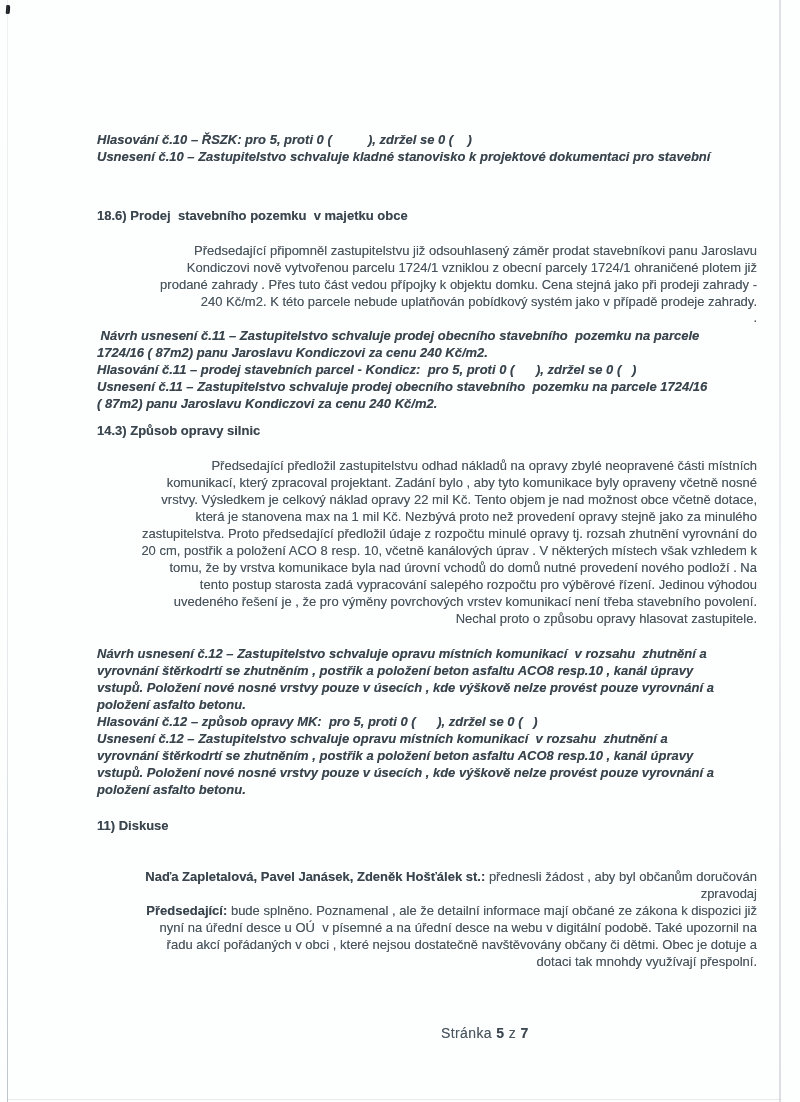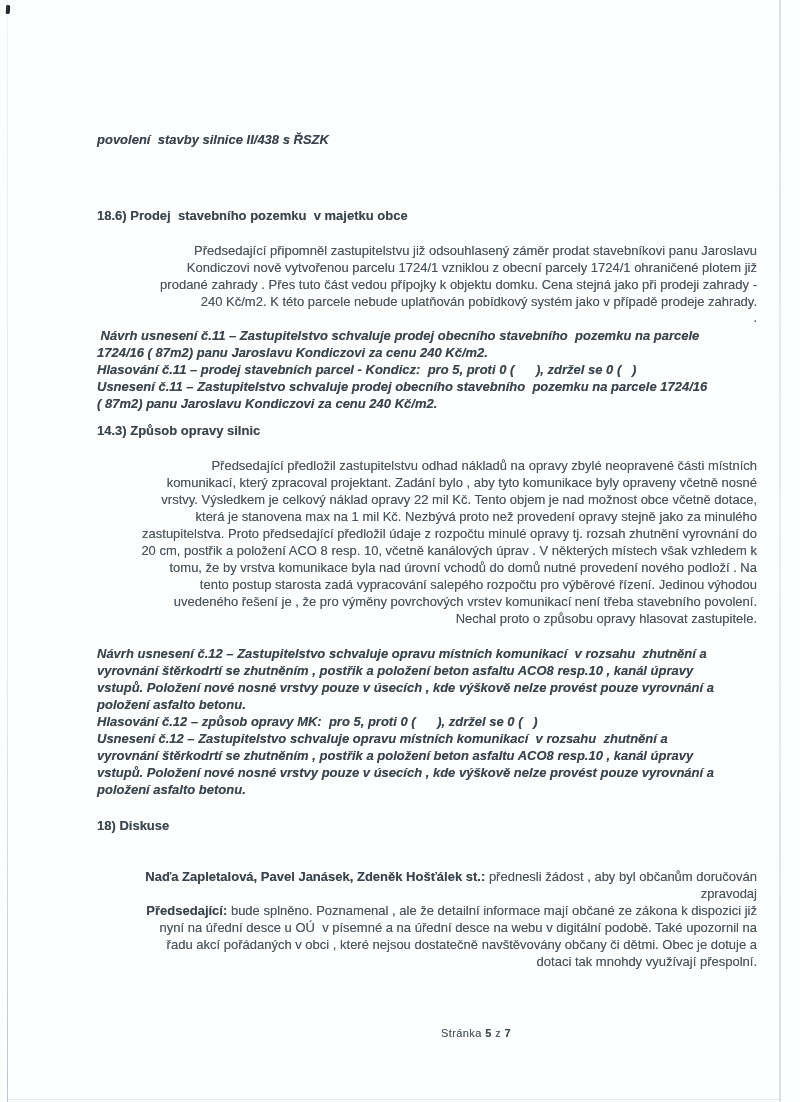"Hlasování č.10 – ŘSZK: pro" div.line { html: none -> <div><span>Hlasování č.10 – ŘSZK: pro 5, proti 0 ( ), zdržel se 0 ( )</span></div> }
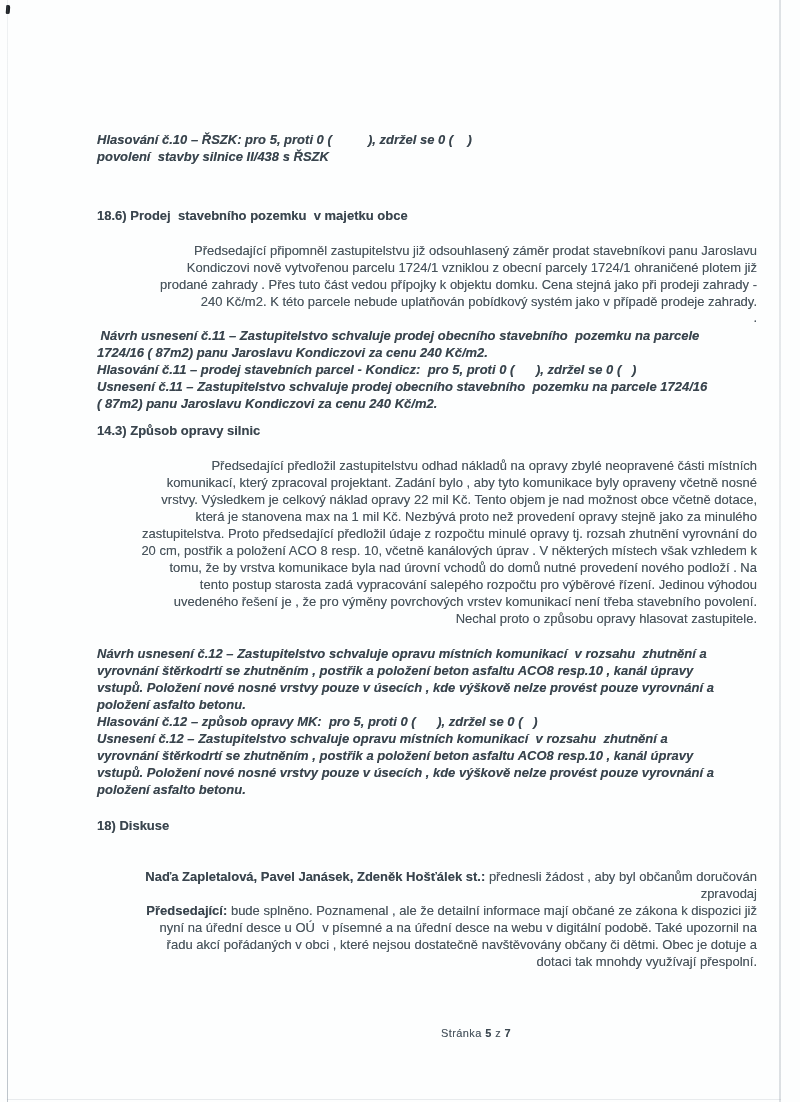"Usnesení č.10 – Zastupitelstvo schvaluje" div.line { html: none -> <div><span>Usnesení č.10 – Zastupitelstvo schvaluje kladné stanovisko k projektové dokumentaci pro stavební</span></div> }
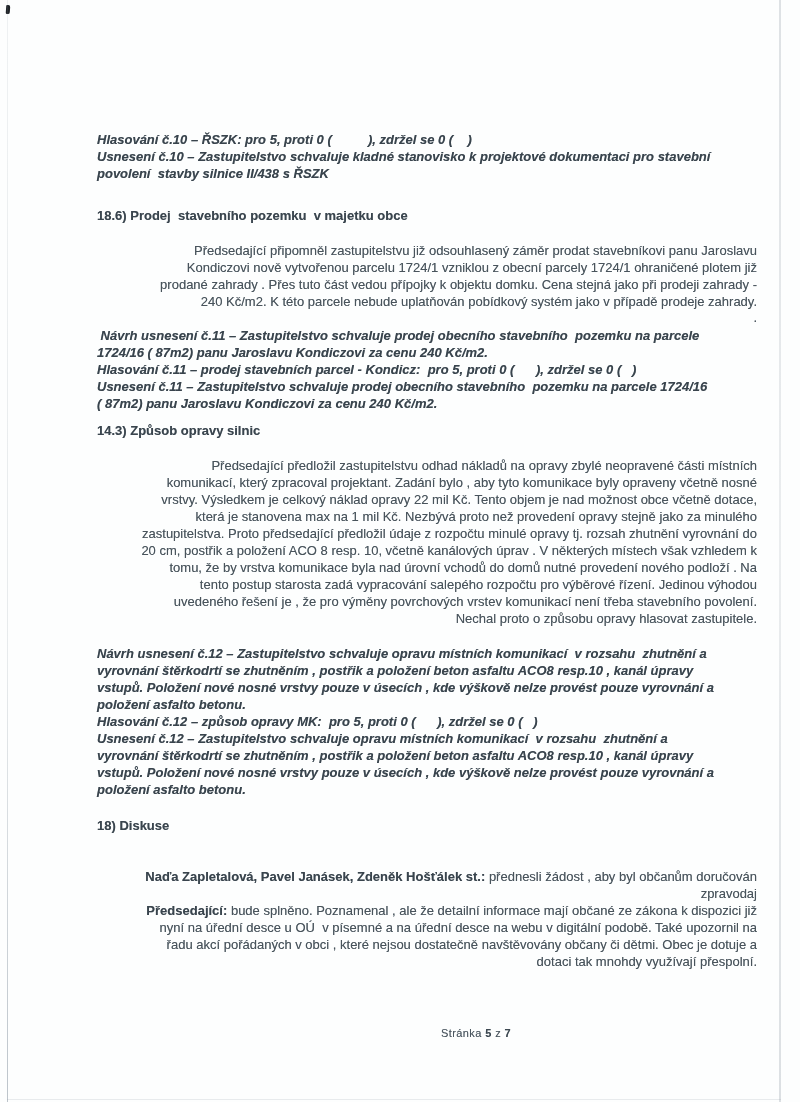"povolení stavby silnice II/438 s" div.line { html: <div><span>povolení stavby silnice II/438 s ŘSZK</span></div> -> none }
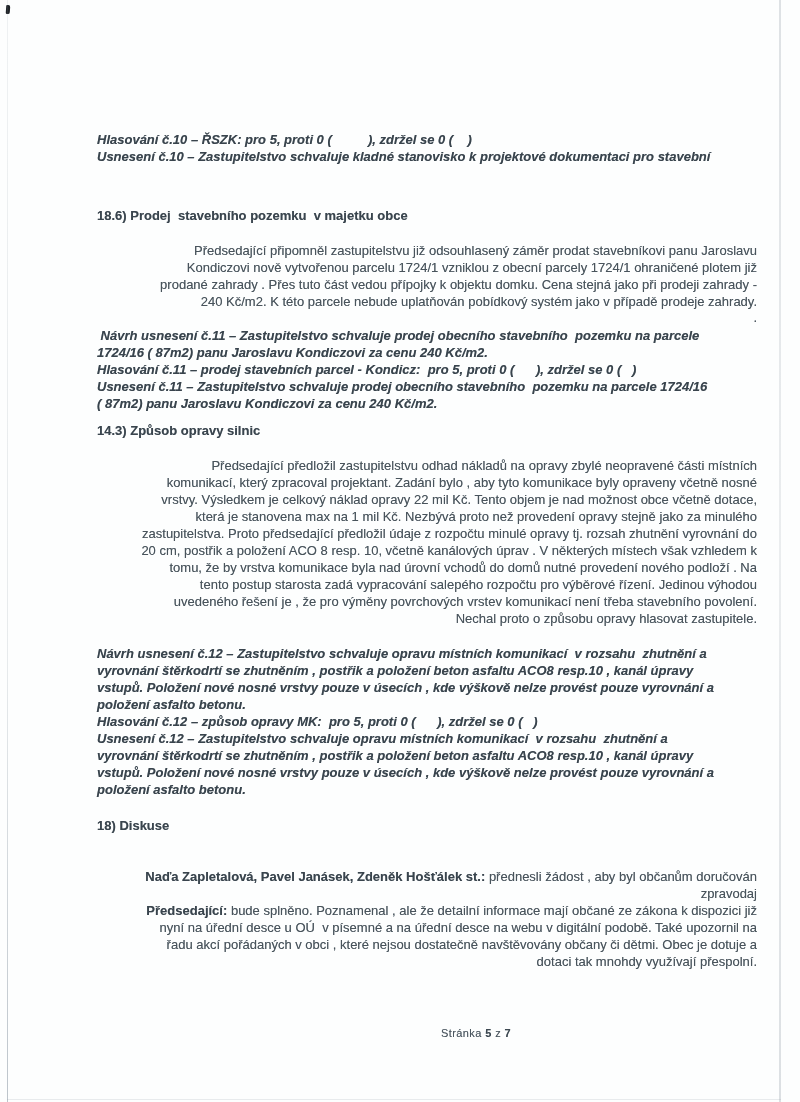"18) Diskuse" span { text: 18 -> 11 }
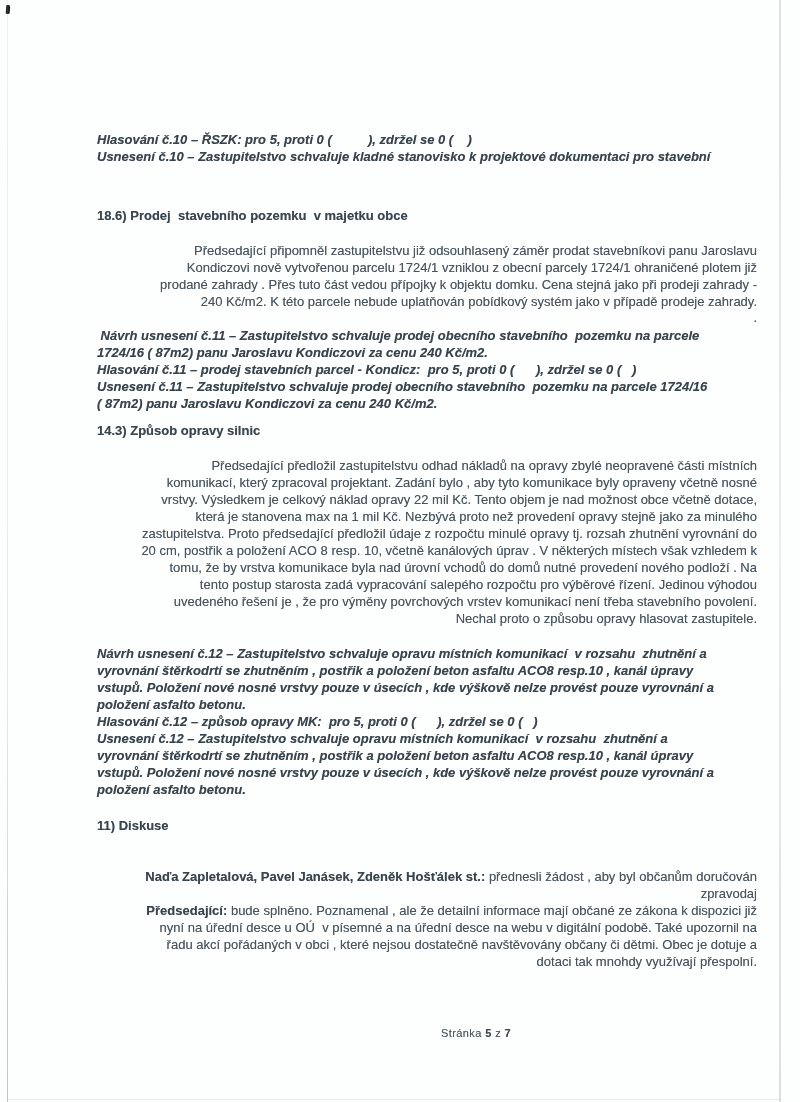"Stránka 5 z 7" .footer { font-size: 11px -> 14px }
